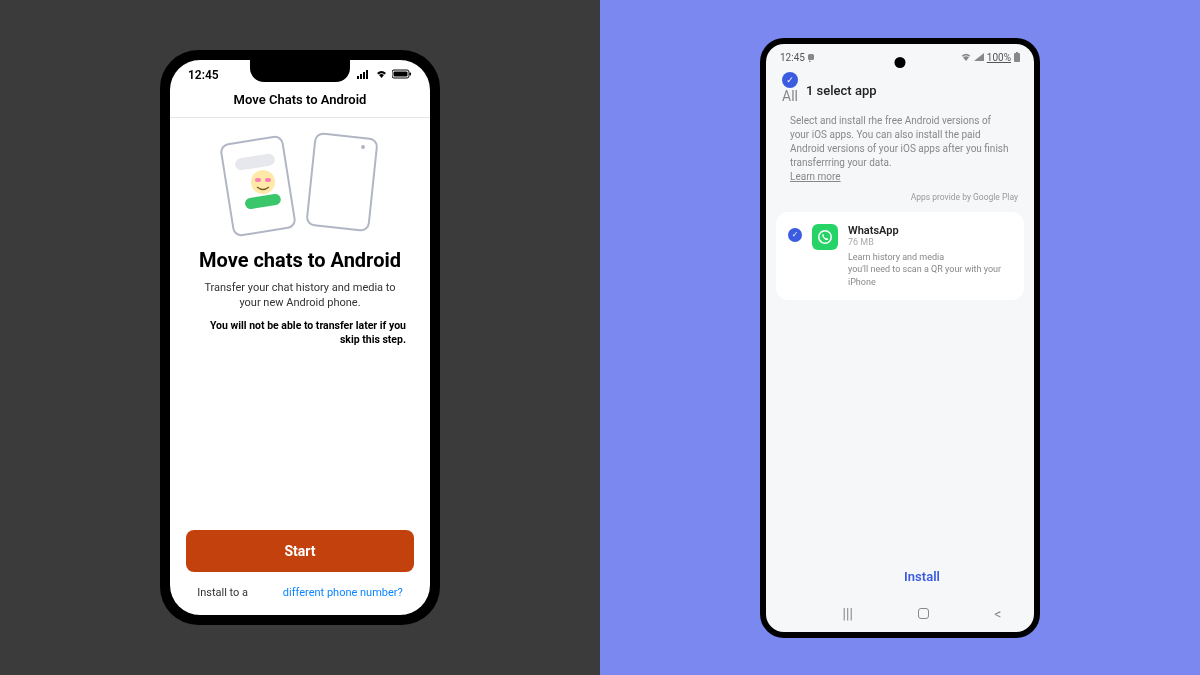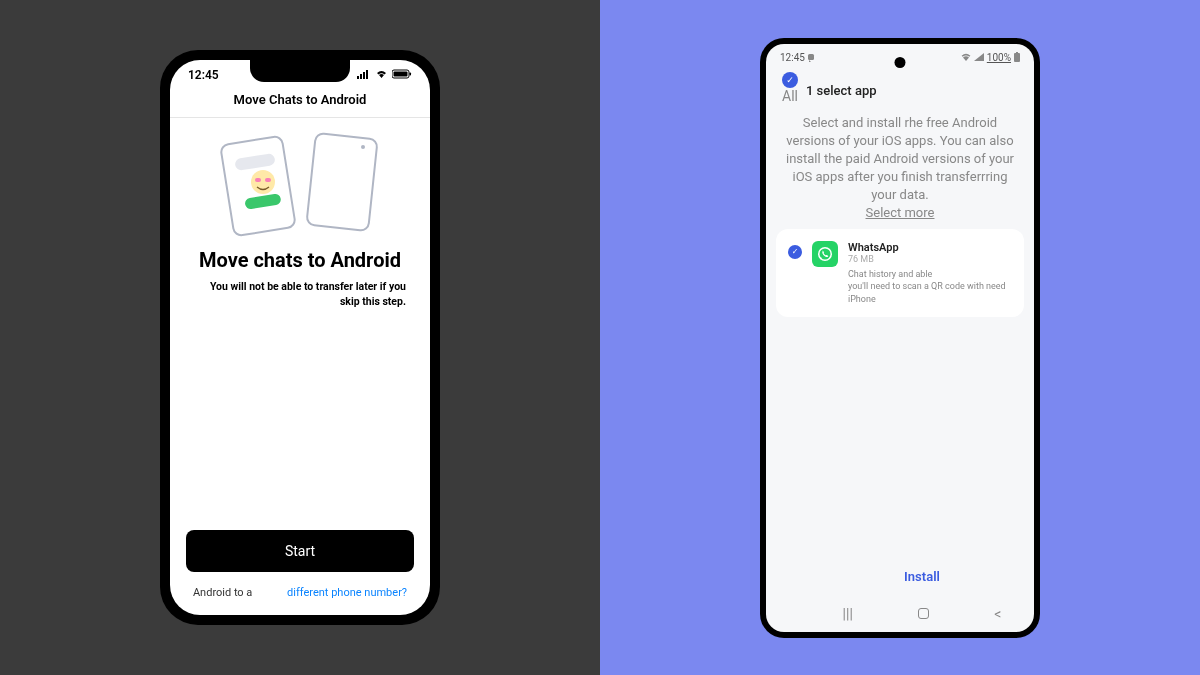"Select and install rhe free" .android-desc { font-size: 13px -> 10px; padding: 6px 16px 2px -> 6px 24px 2px; text-align: center -> none }
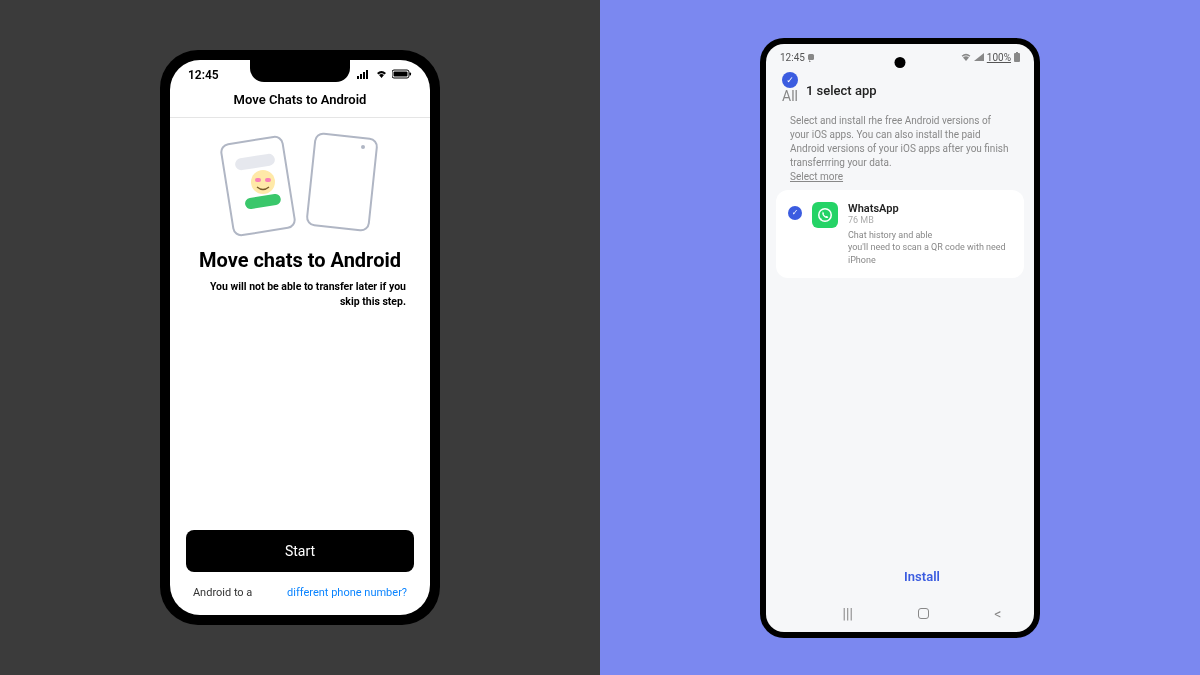"Select more" a.learn-more { text: Select -> Learn }
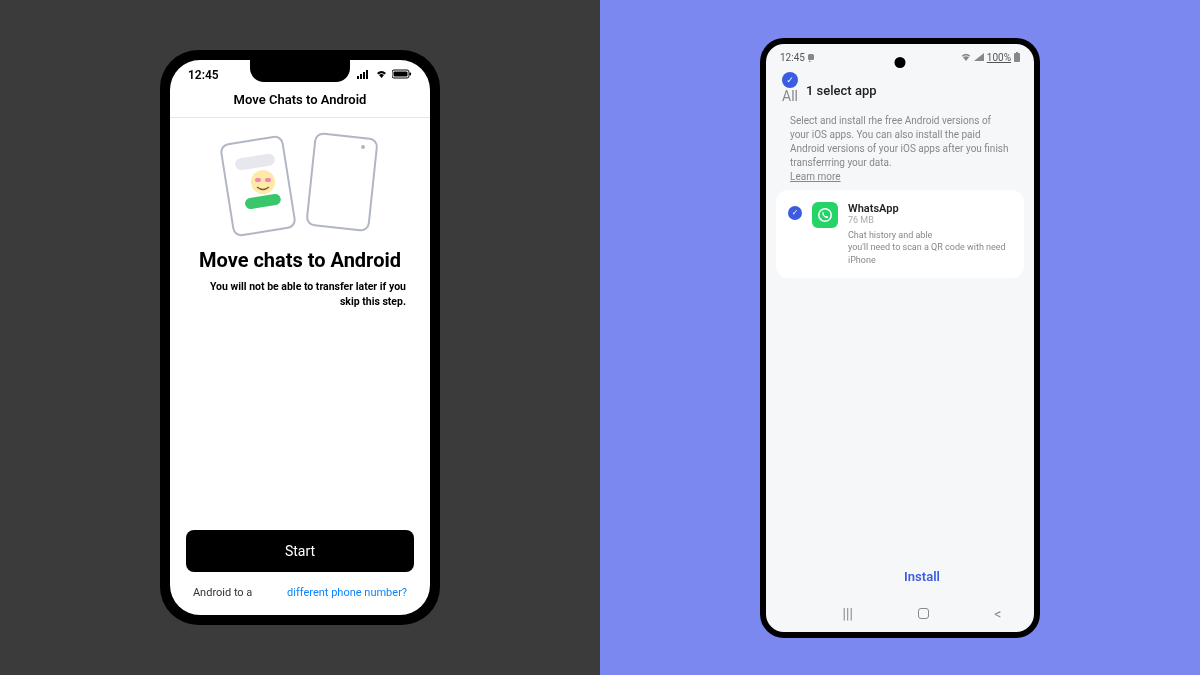"Apps provide by Google Play" div.apps-provide { html: none -> <div>Apps provide by Google Play</div> }
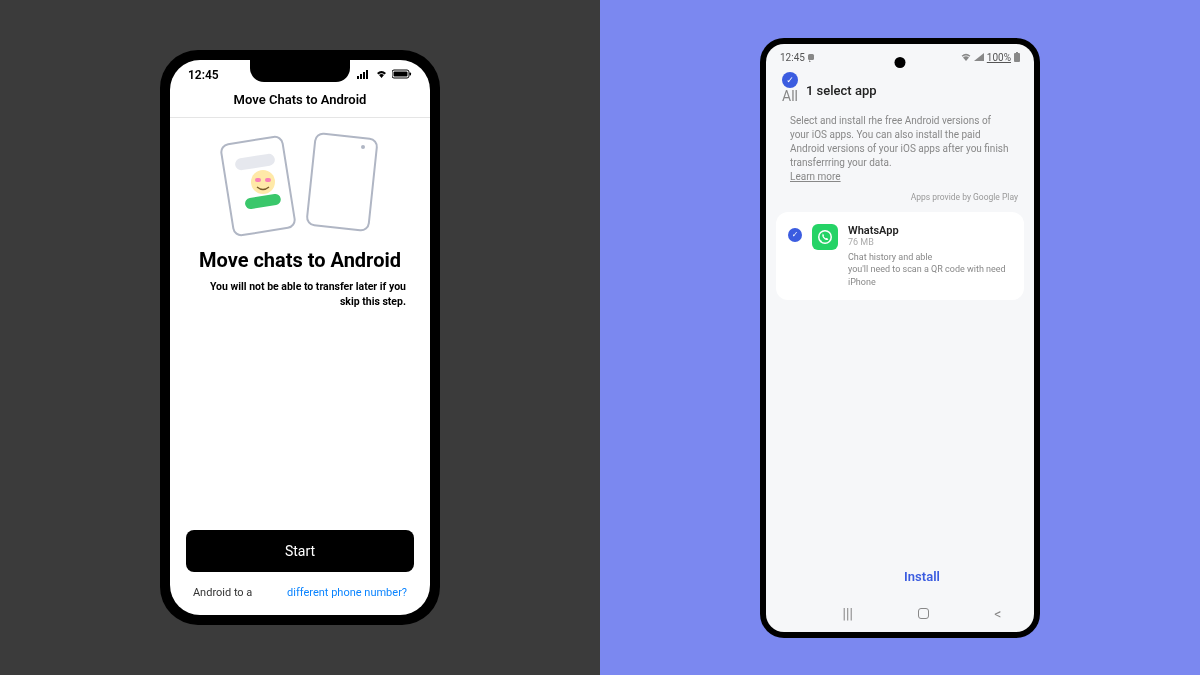"Chat history and able" div { text: Chat history and able -> Learn history and media }
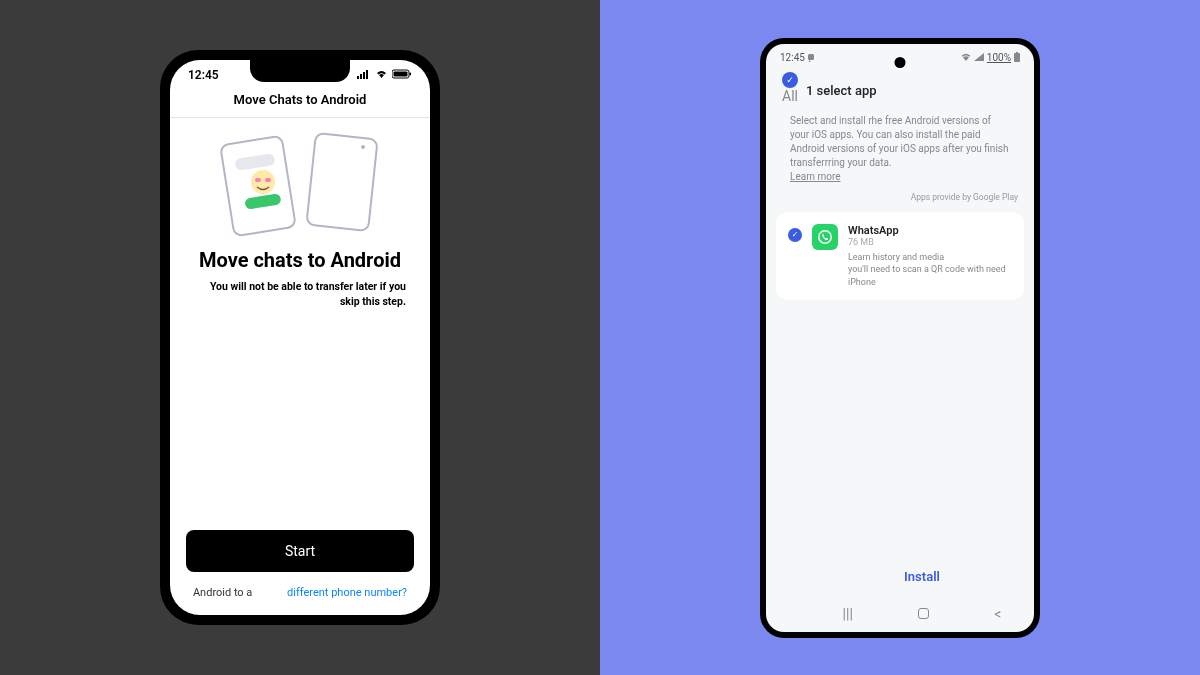"you'll need to scan a" div { text: code with need -> your with your }
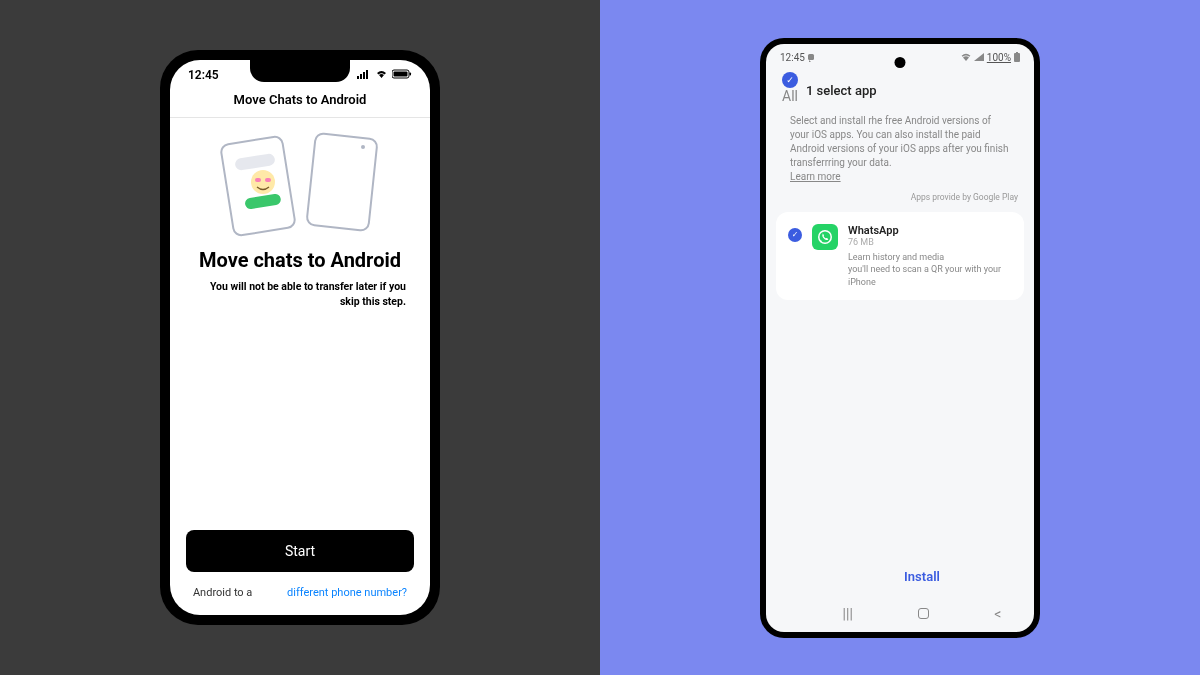"Transfer your chat history and" div.ios-desc { html: none -> <div>Transfer your chat history and media to your new Android phone.</div> }
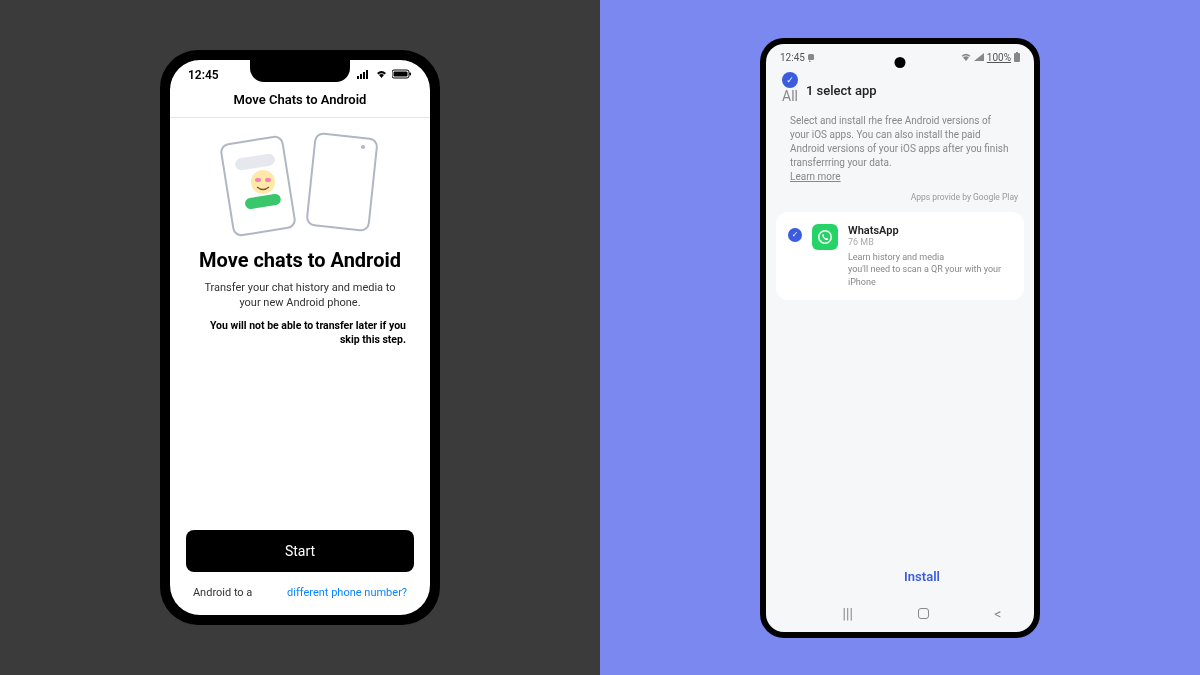"Start" .start-btn { background: #000000 -> #c2410c; font-weight: 400 -> 700 }
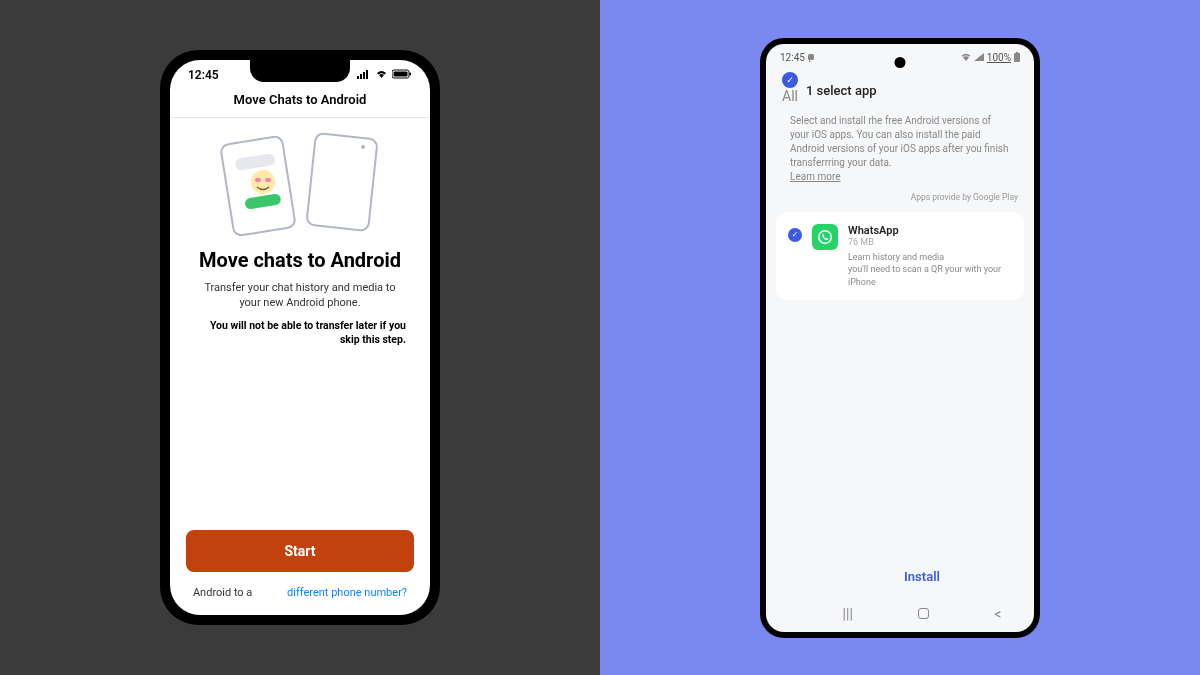"Android to a" span { text: Android -> Install }
